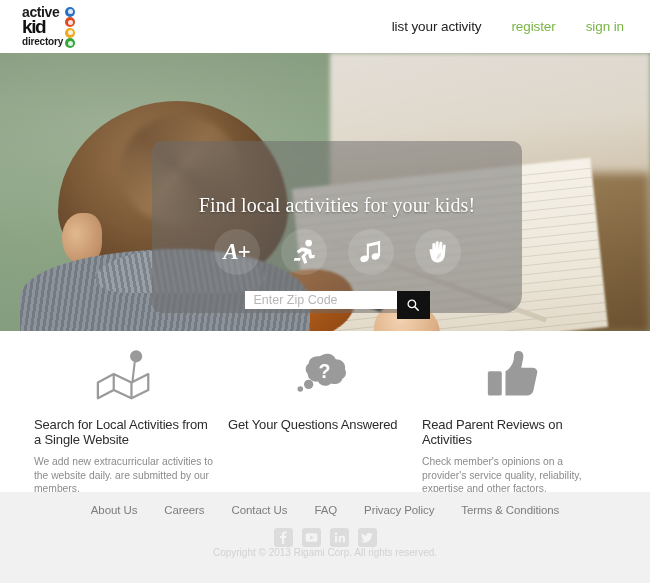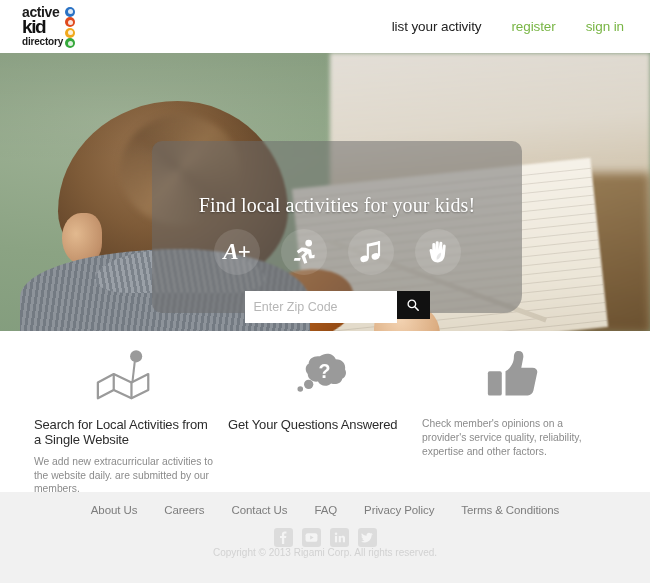"Enter Zip Code" .search-input { height: 32px -> 18px }
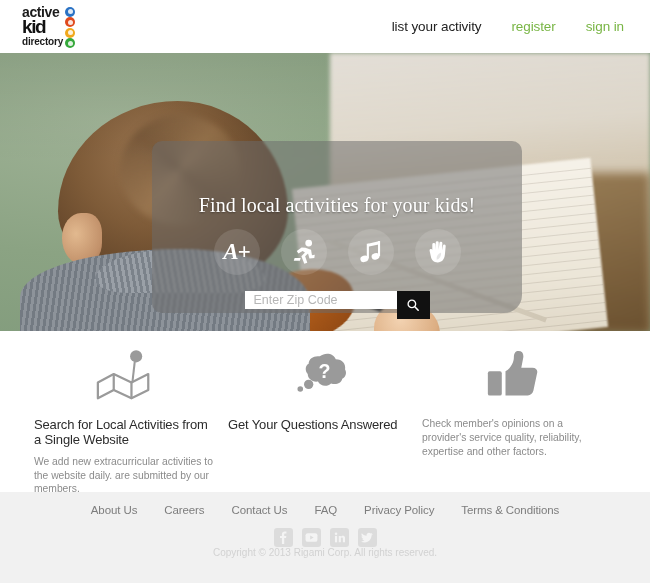"Read Parent Reviews on Activities" div.feature-title { html: none -> <div>Read Parent Reviews on Activities</div> }
